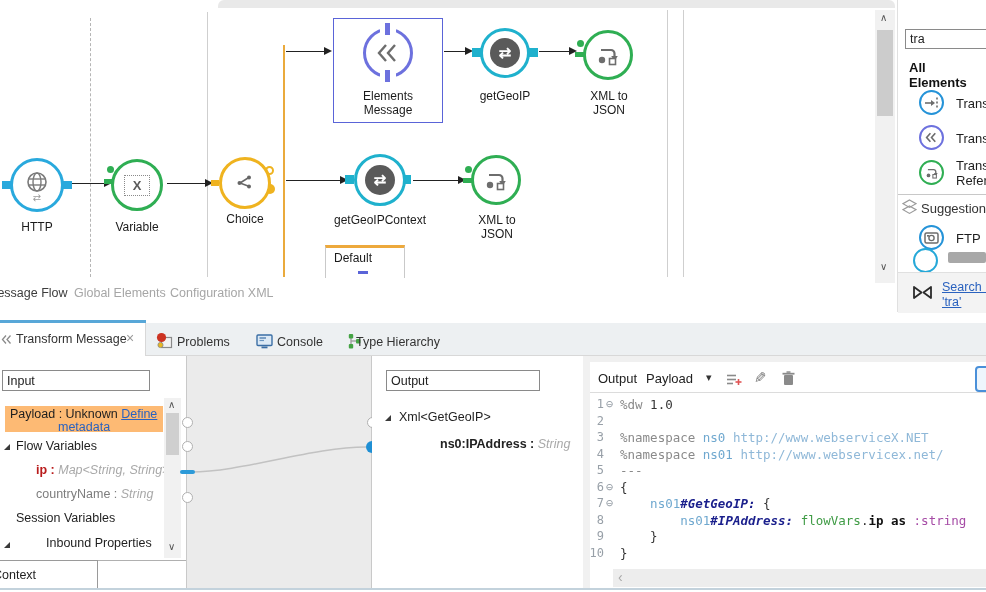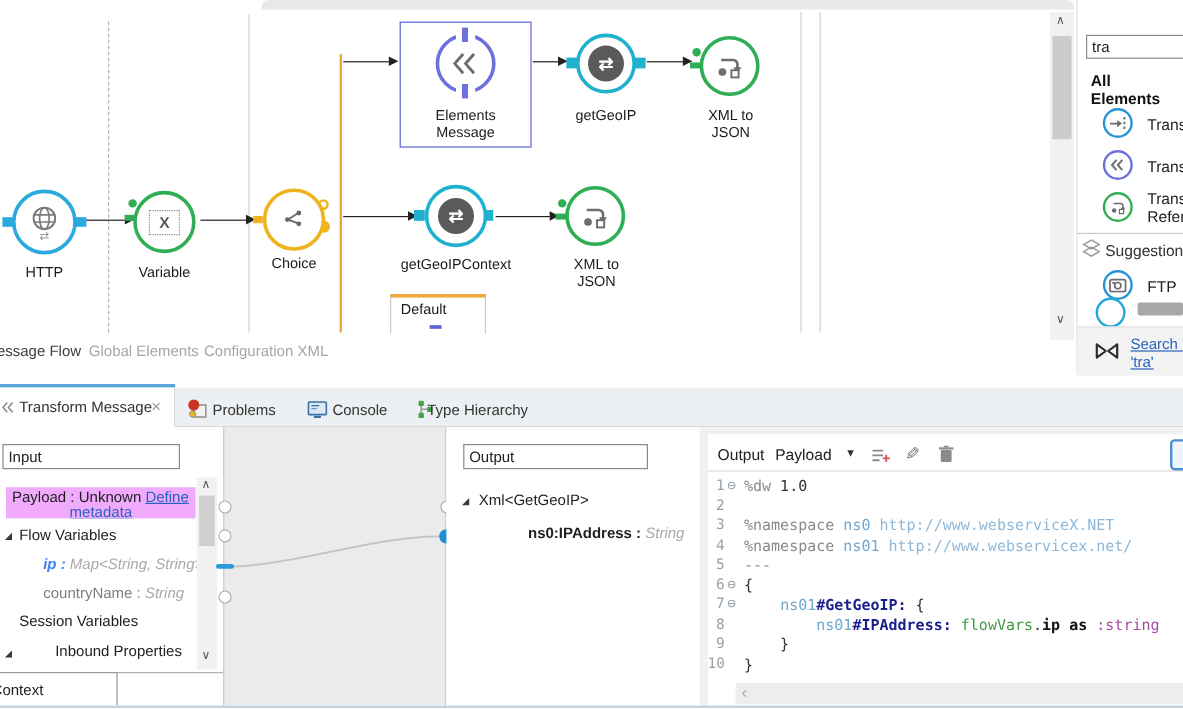"Payload : Unknown Define" div.abs { background: #f0abfc -> #fdba74 }
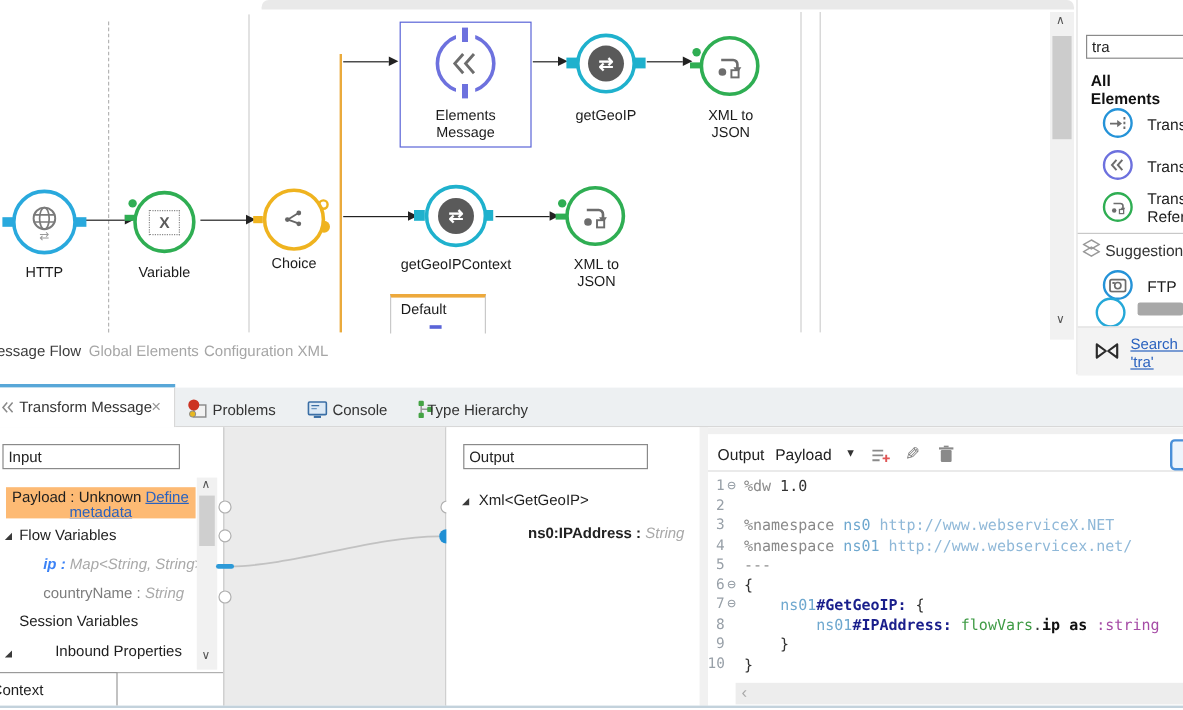"ip :" span { color: #3b82f6 -> #b91c1c; font-style: italic -> none }
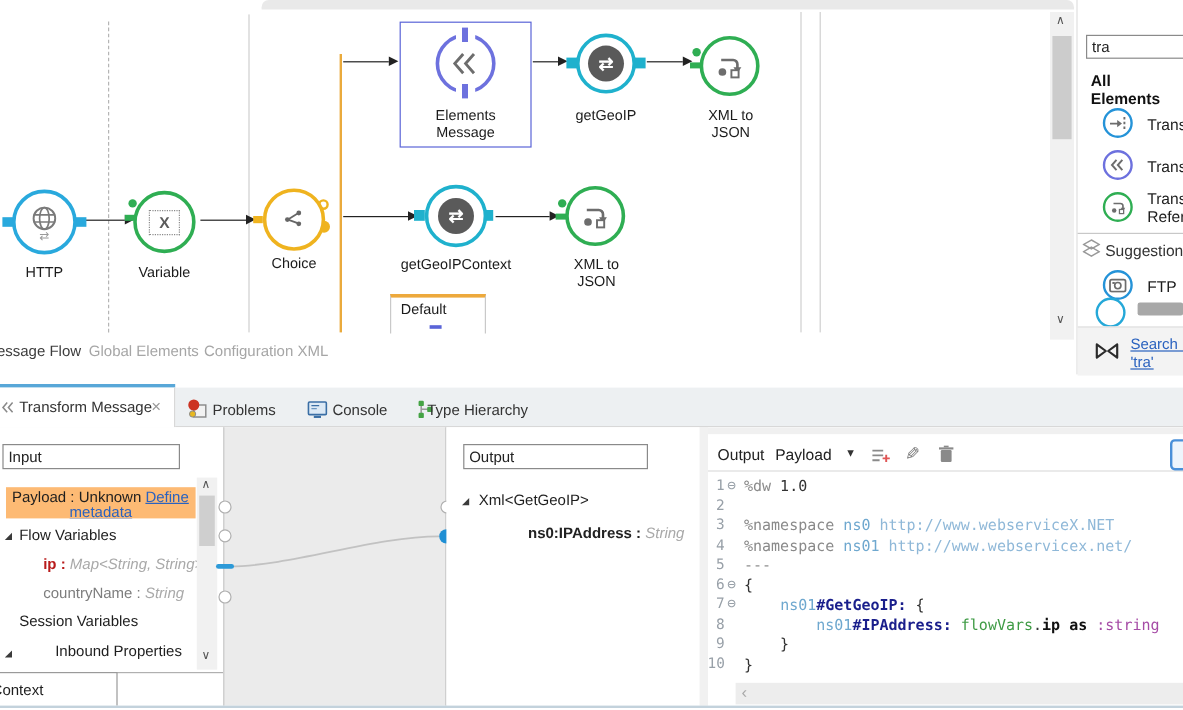"#GetGeoIP:" .c-key { font-style: none -> italic }
